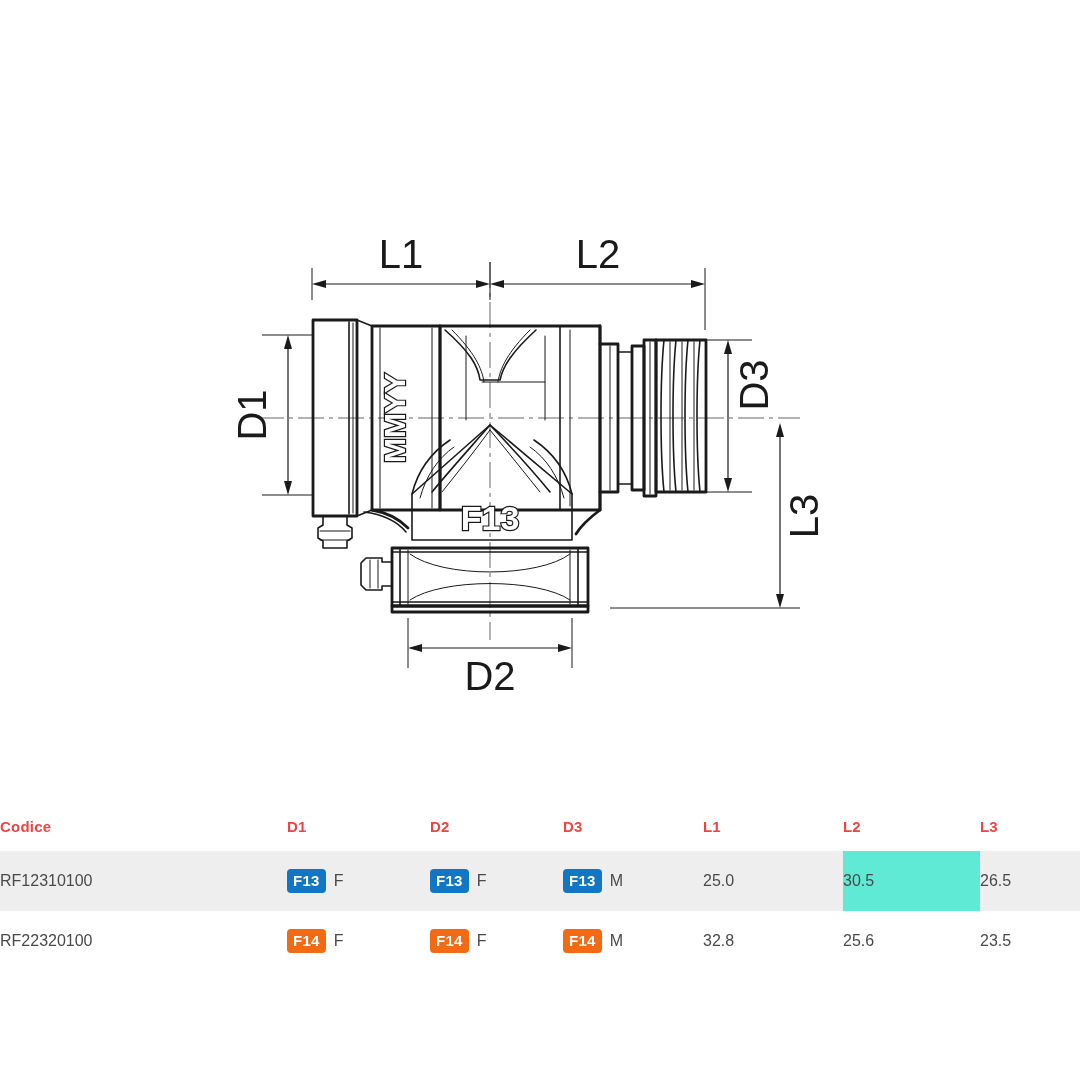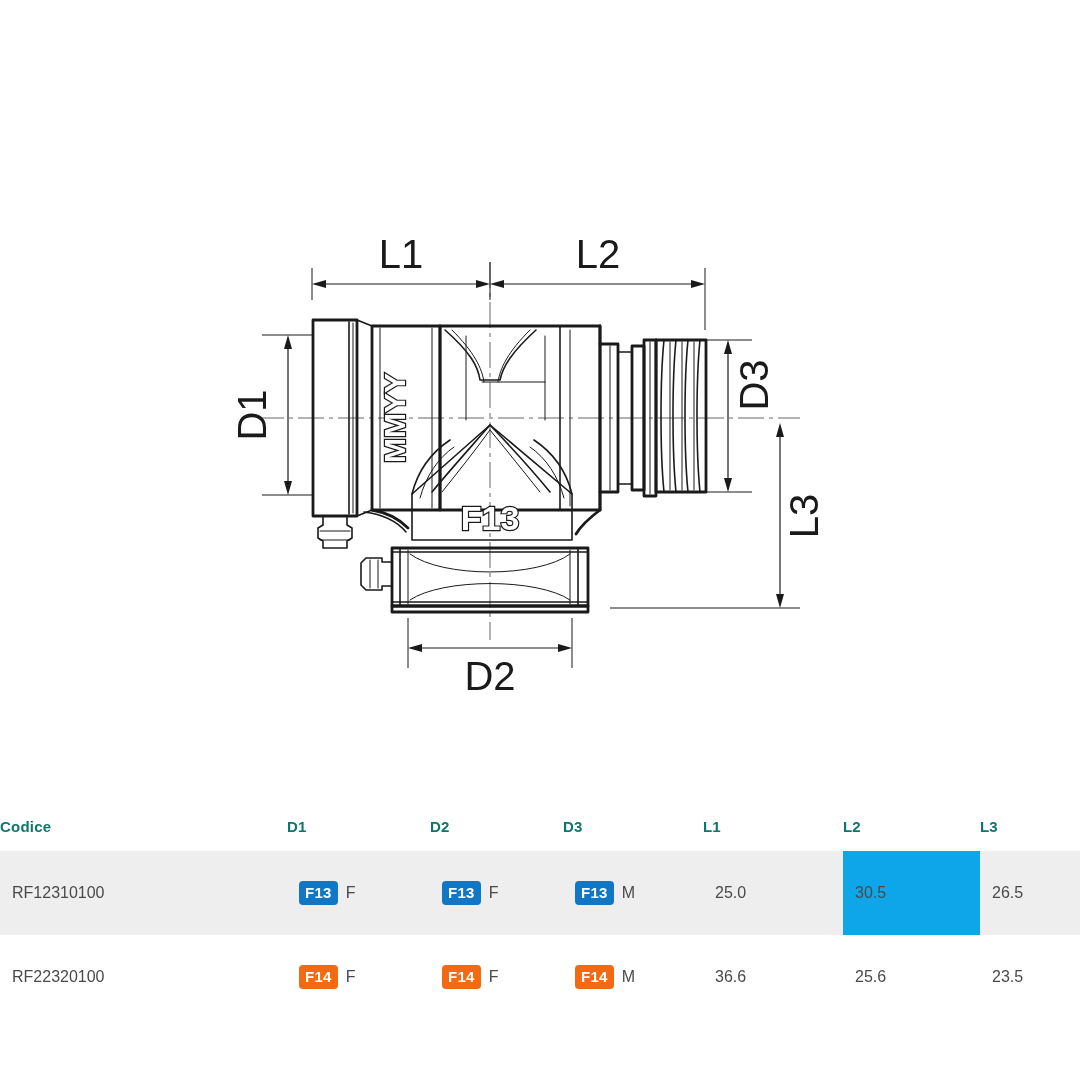"Codice" table.spec th { color: #0f766e -> #ef4444 }
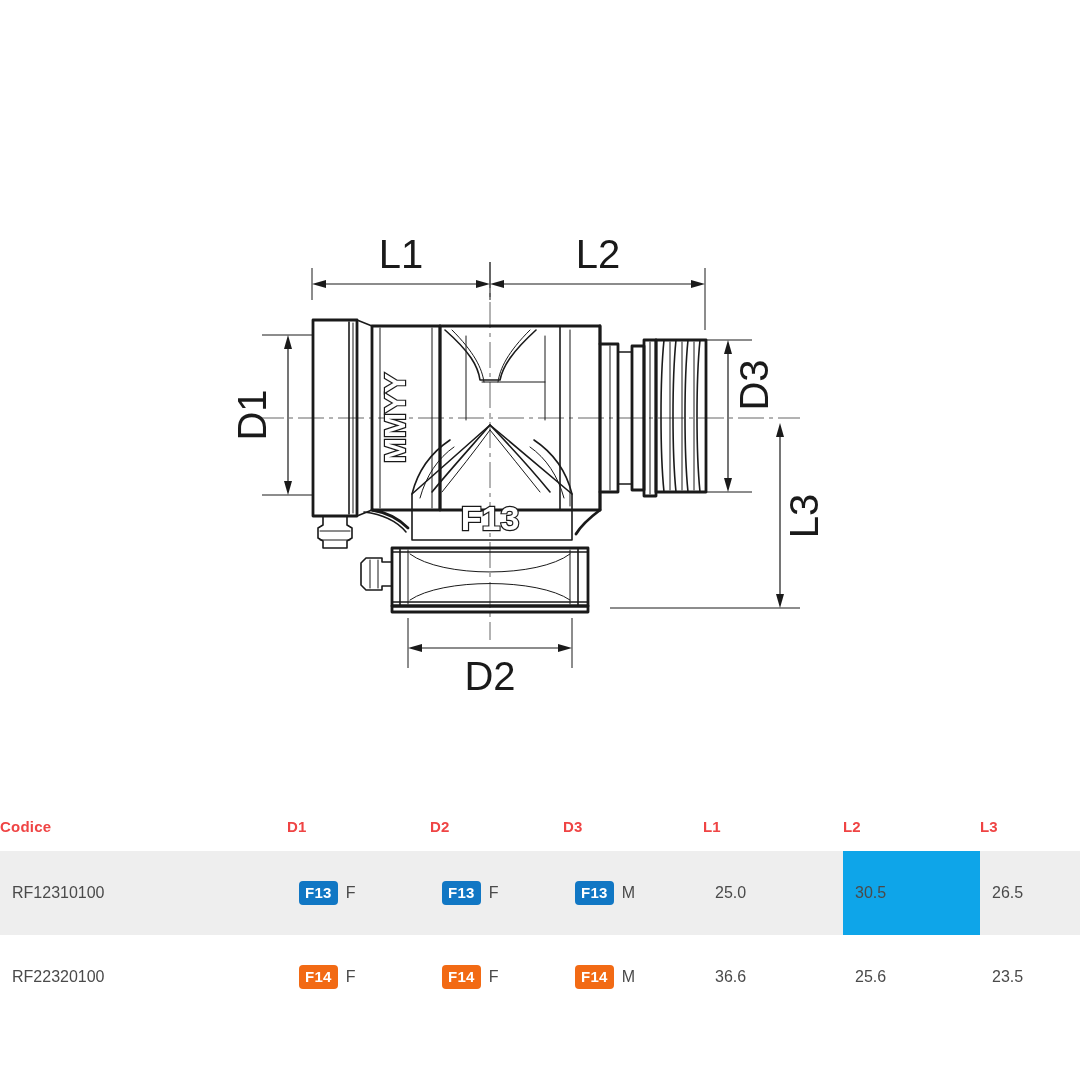"RF12310100" table.spec td { padding: 12px -> 0 }
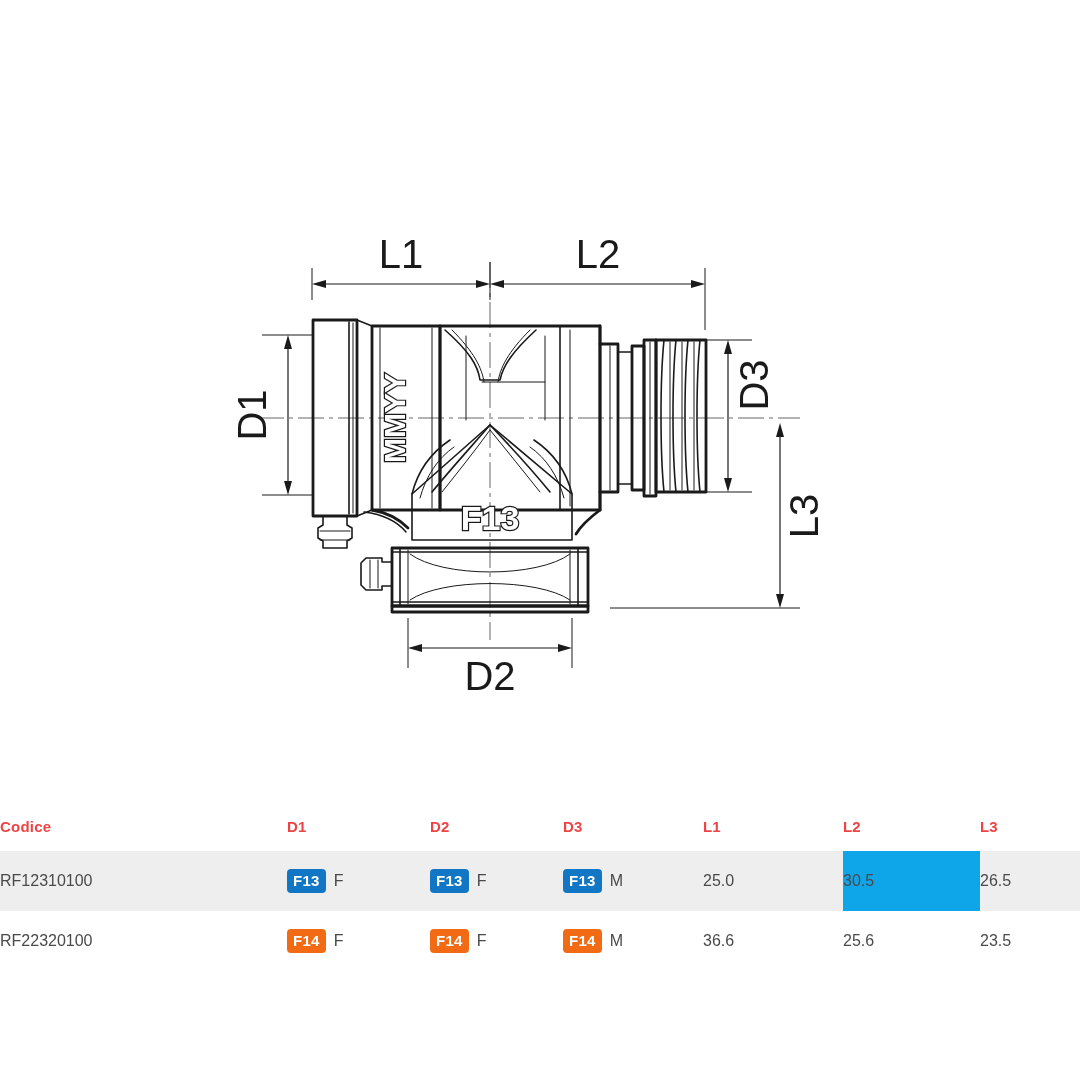"30.5" td { background: #0ea5e9 -> #5eead4 }
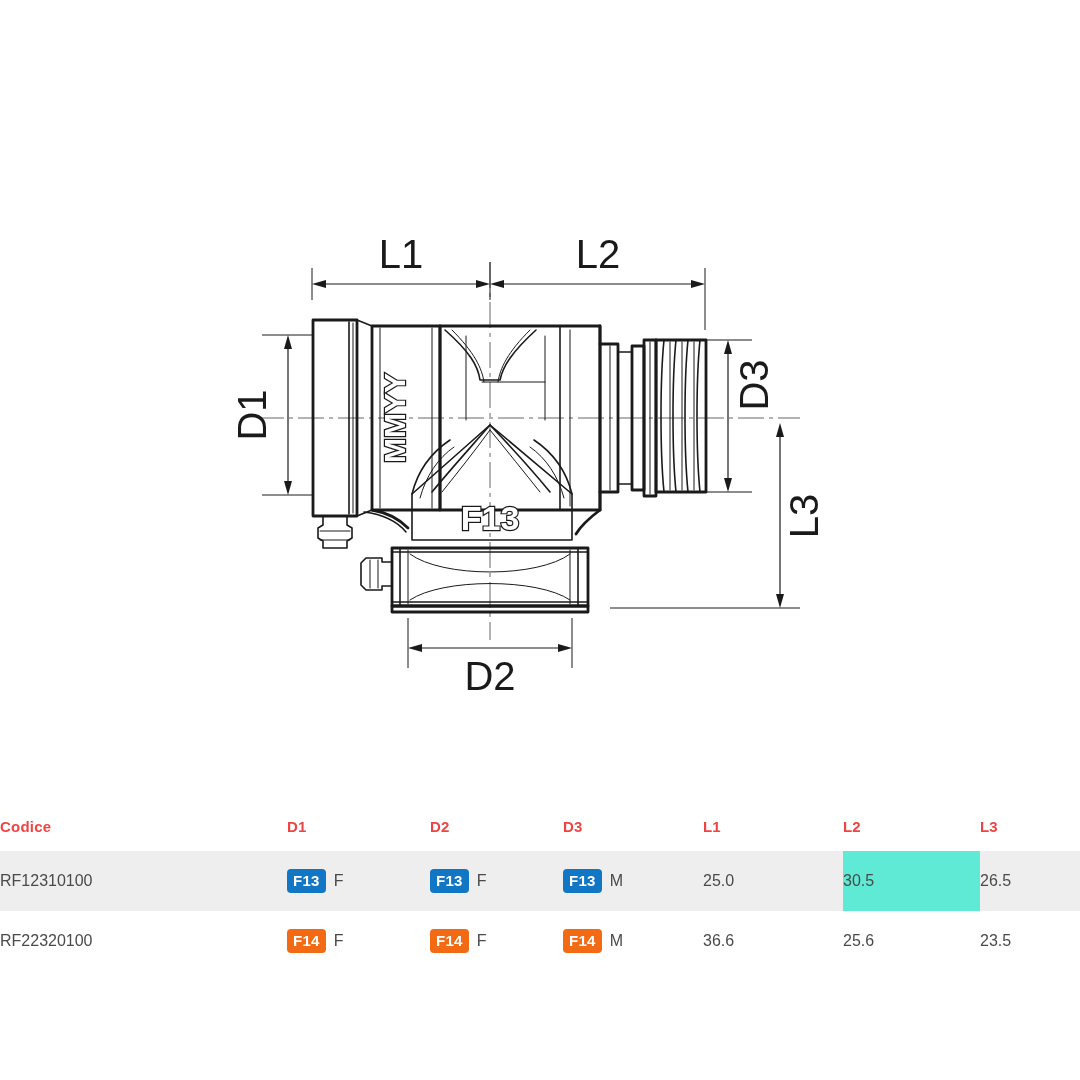"36.6" span.num-cell { text: 36.6 -> 32.8 }
